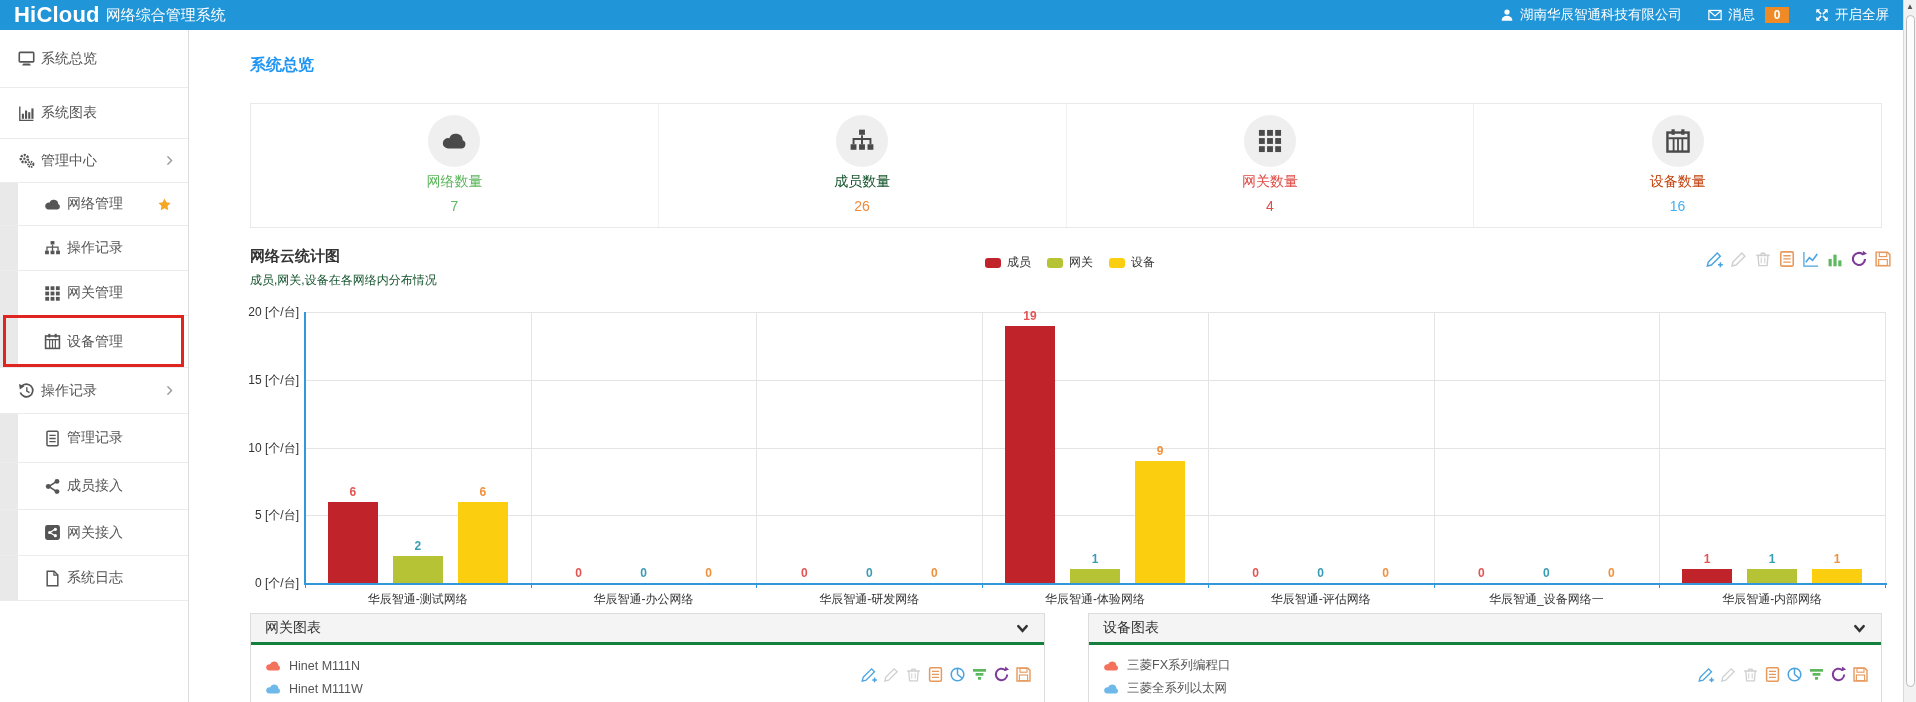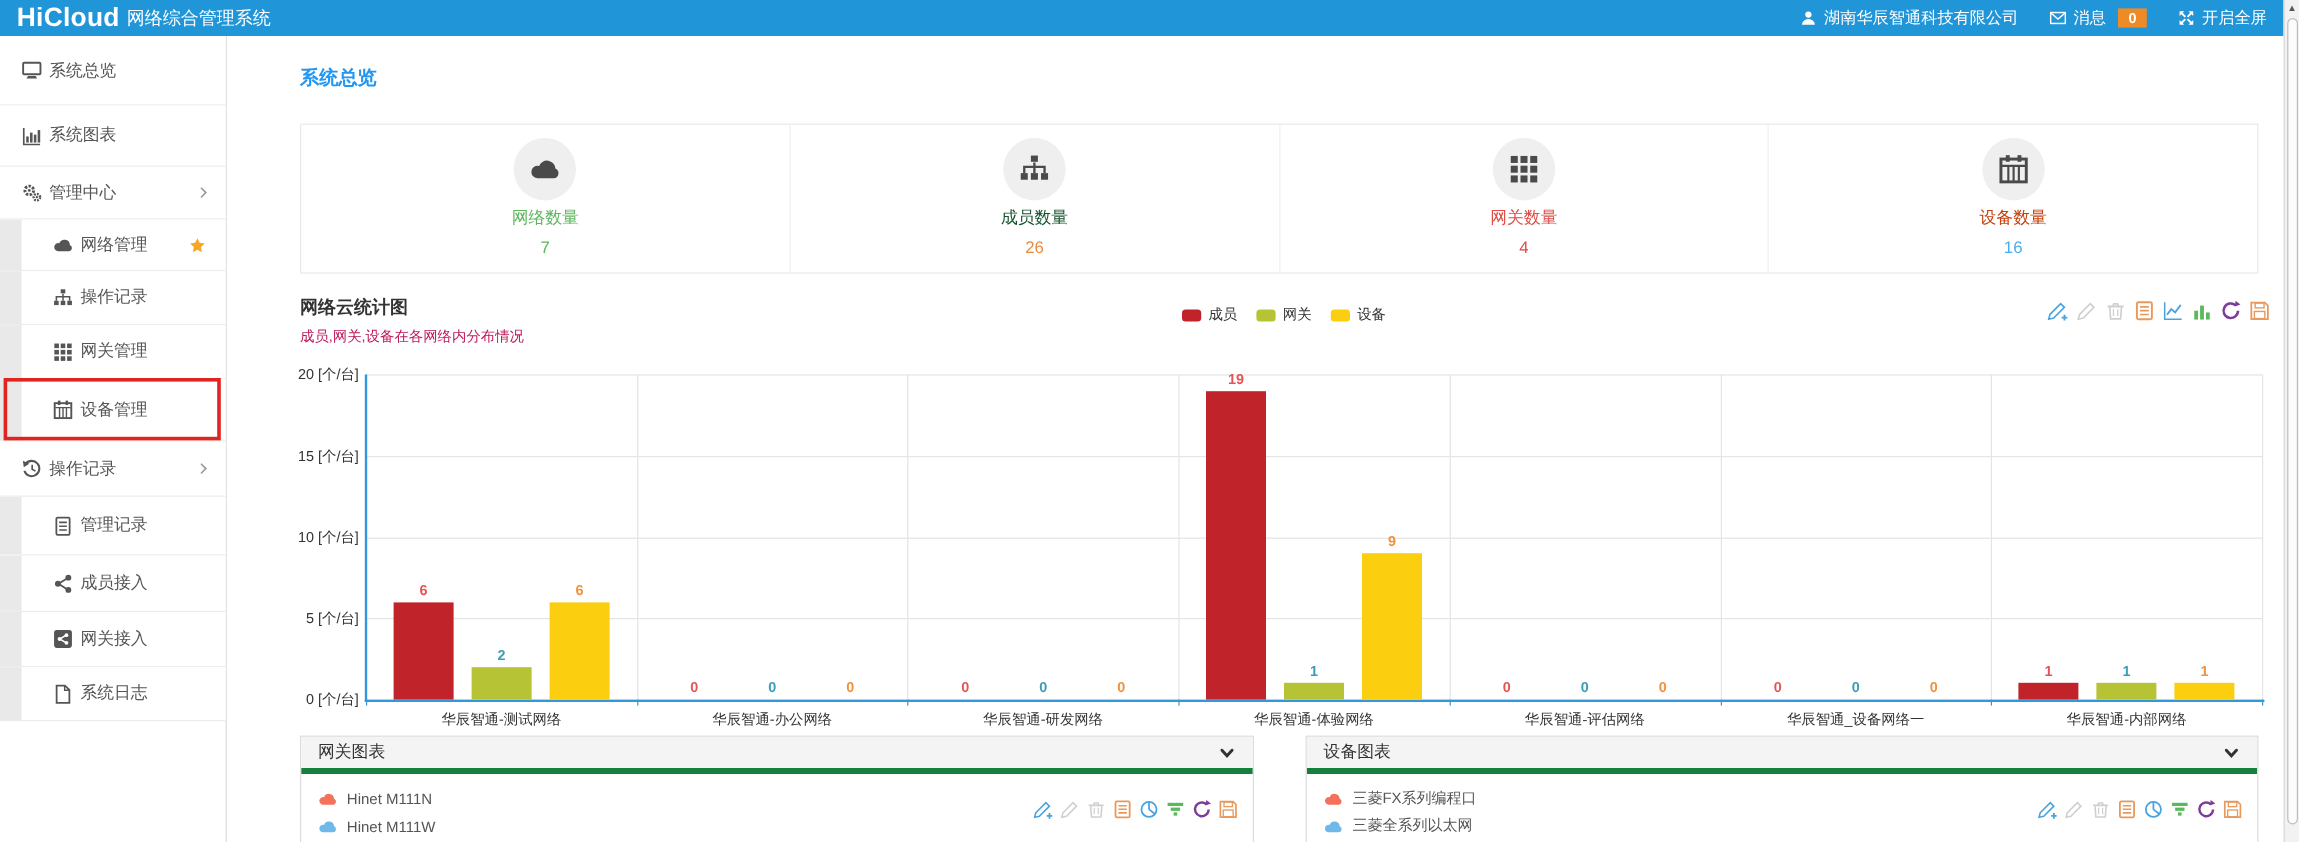"成员,网关,设备在各网络内分布情况" #chart-subtitle { color: #be185d -> #14532d }
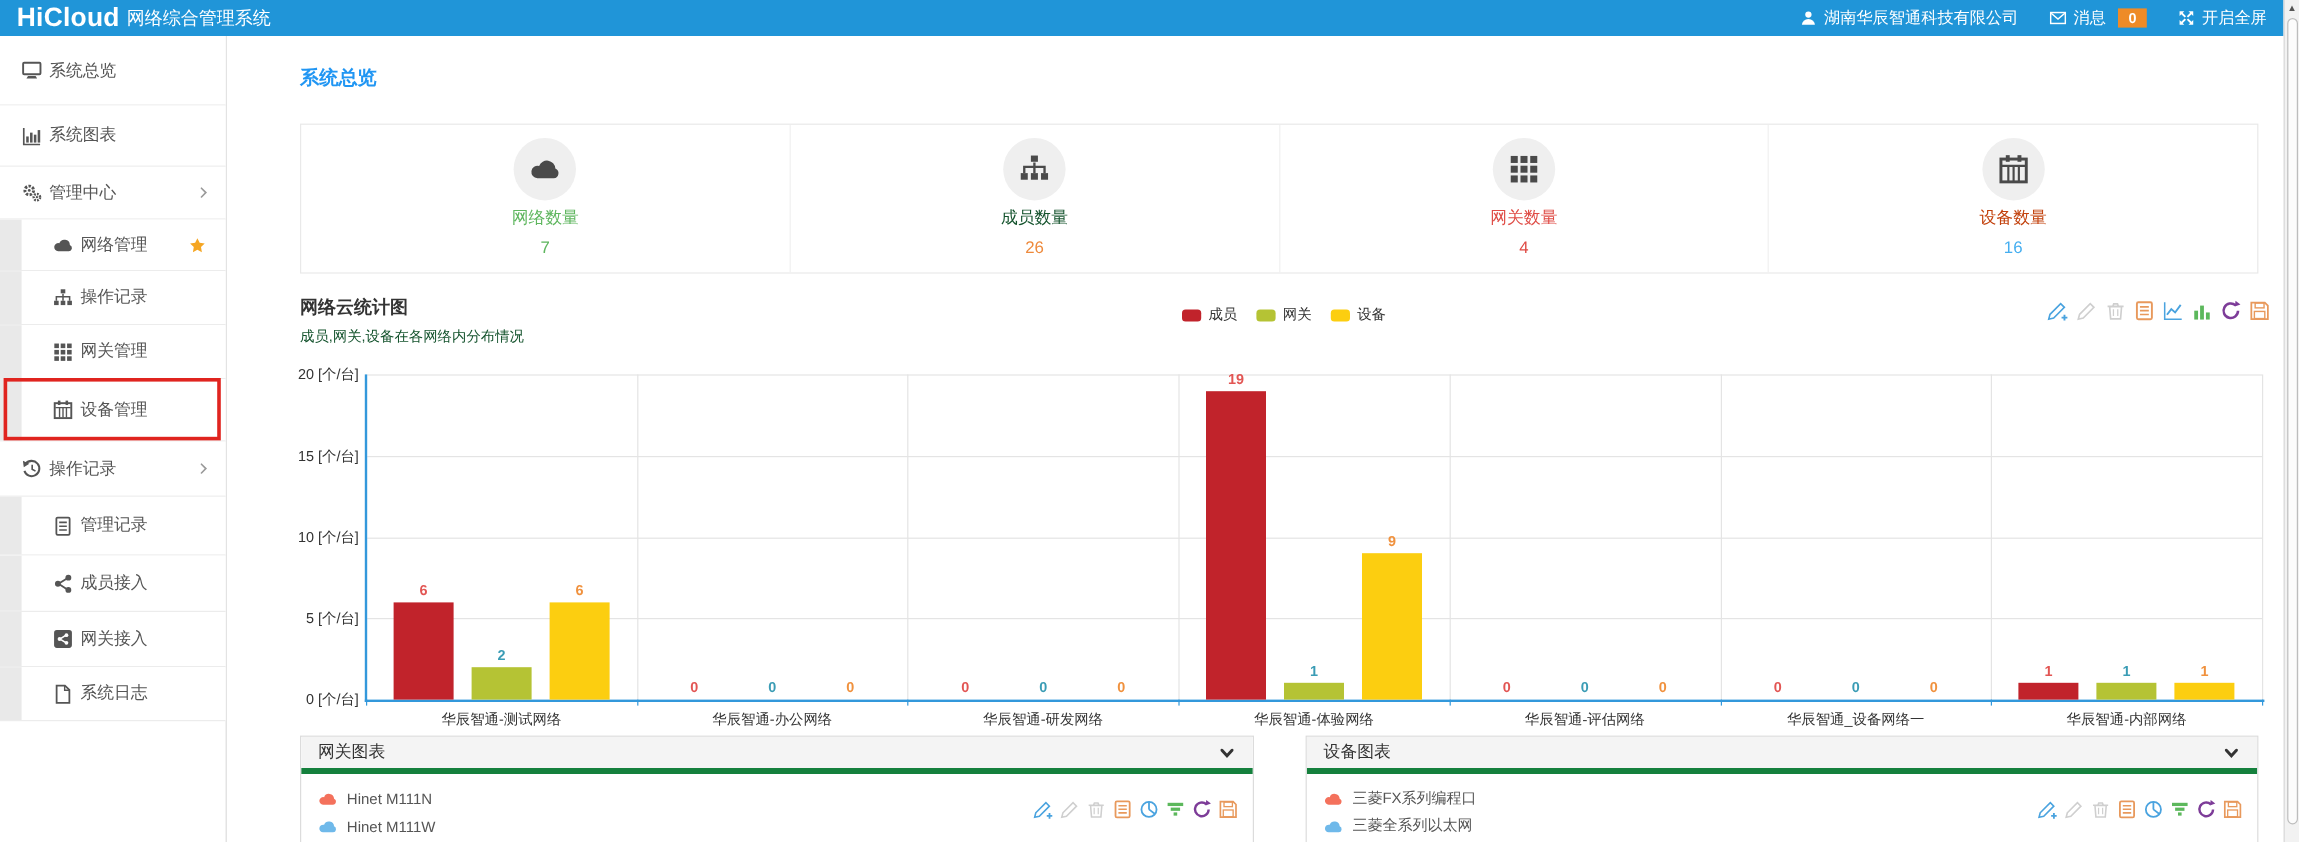"网关图表" .panel-header { border-bottom: 5px solid #15803d -> 3px solid #15803d }
